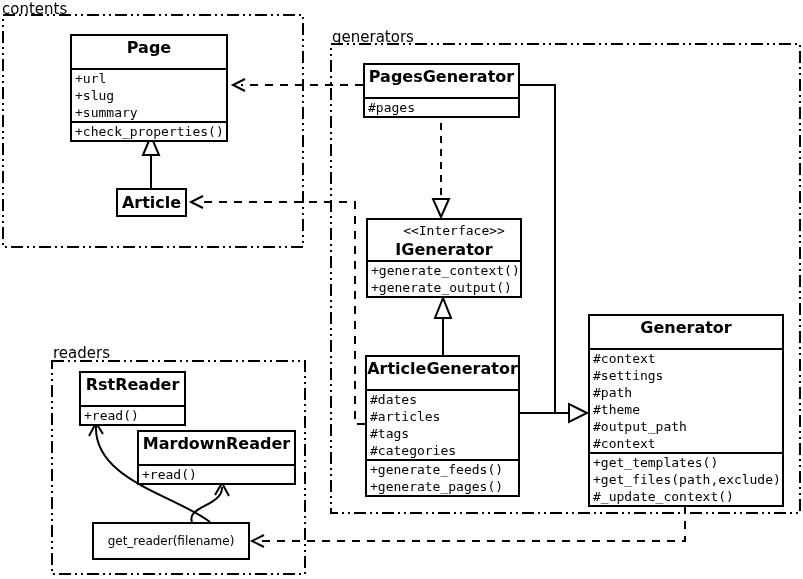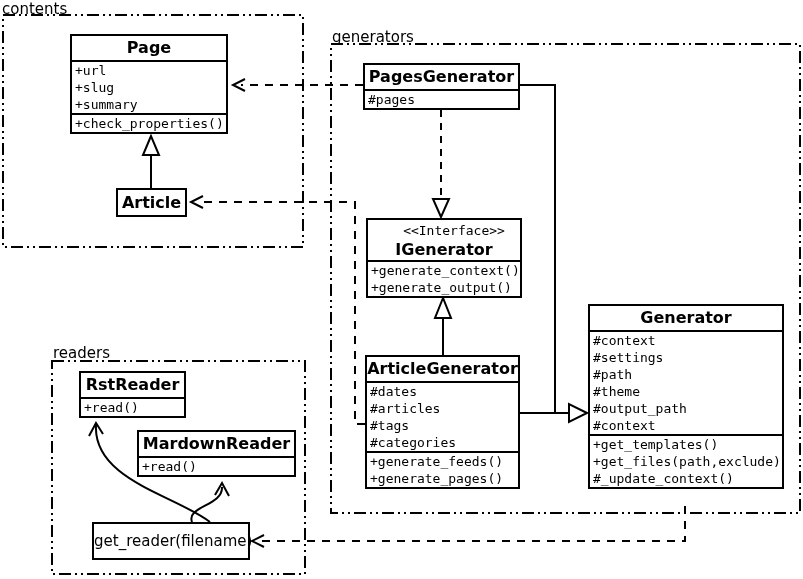"Page" .uml-title { height: 24px -> 32px }
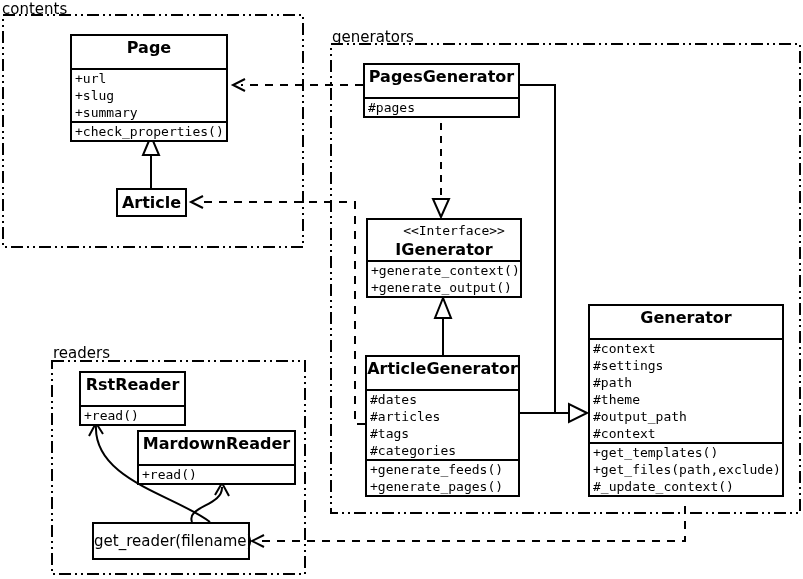"Generator" div.uml-class { top: 304px -> 314px }
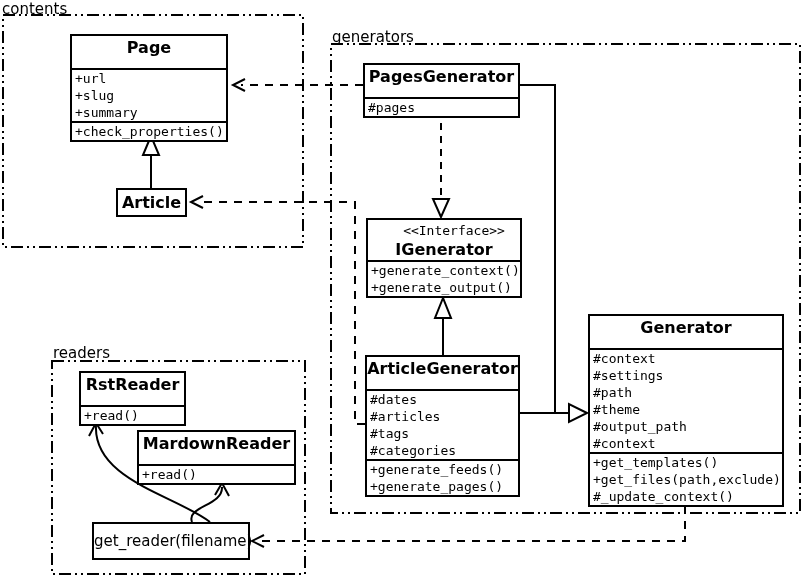"get_reader(filename)" .simple-box { font-size: 15px -> 12px }
